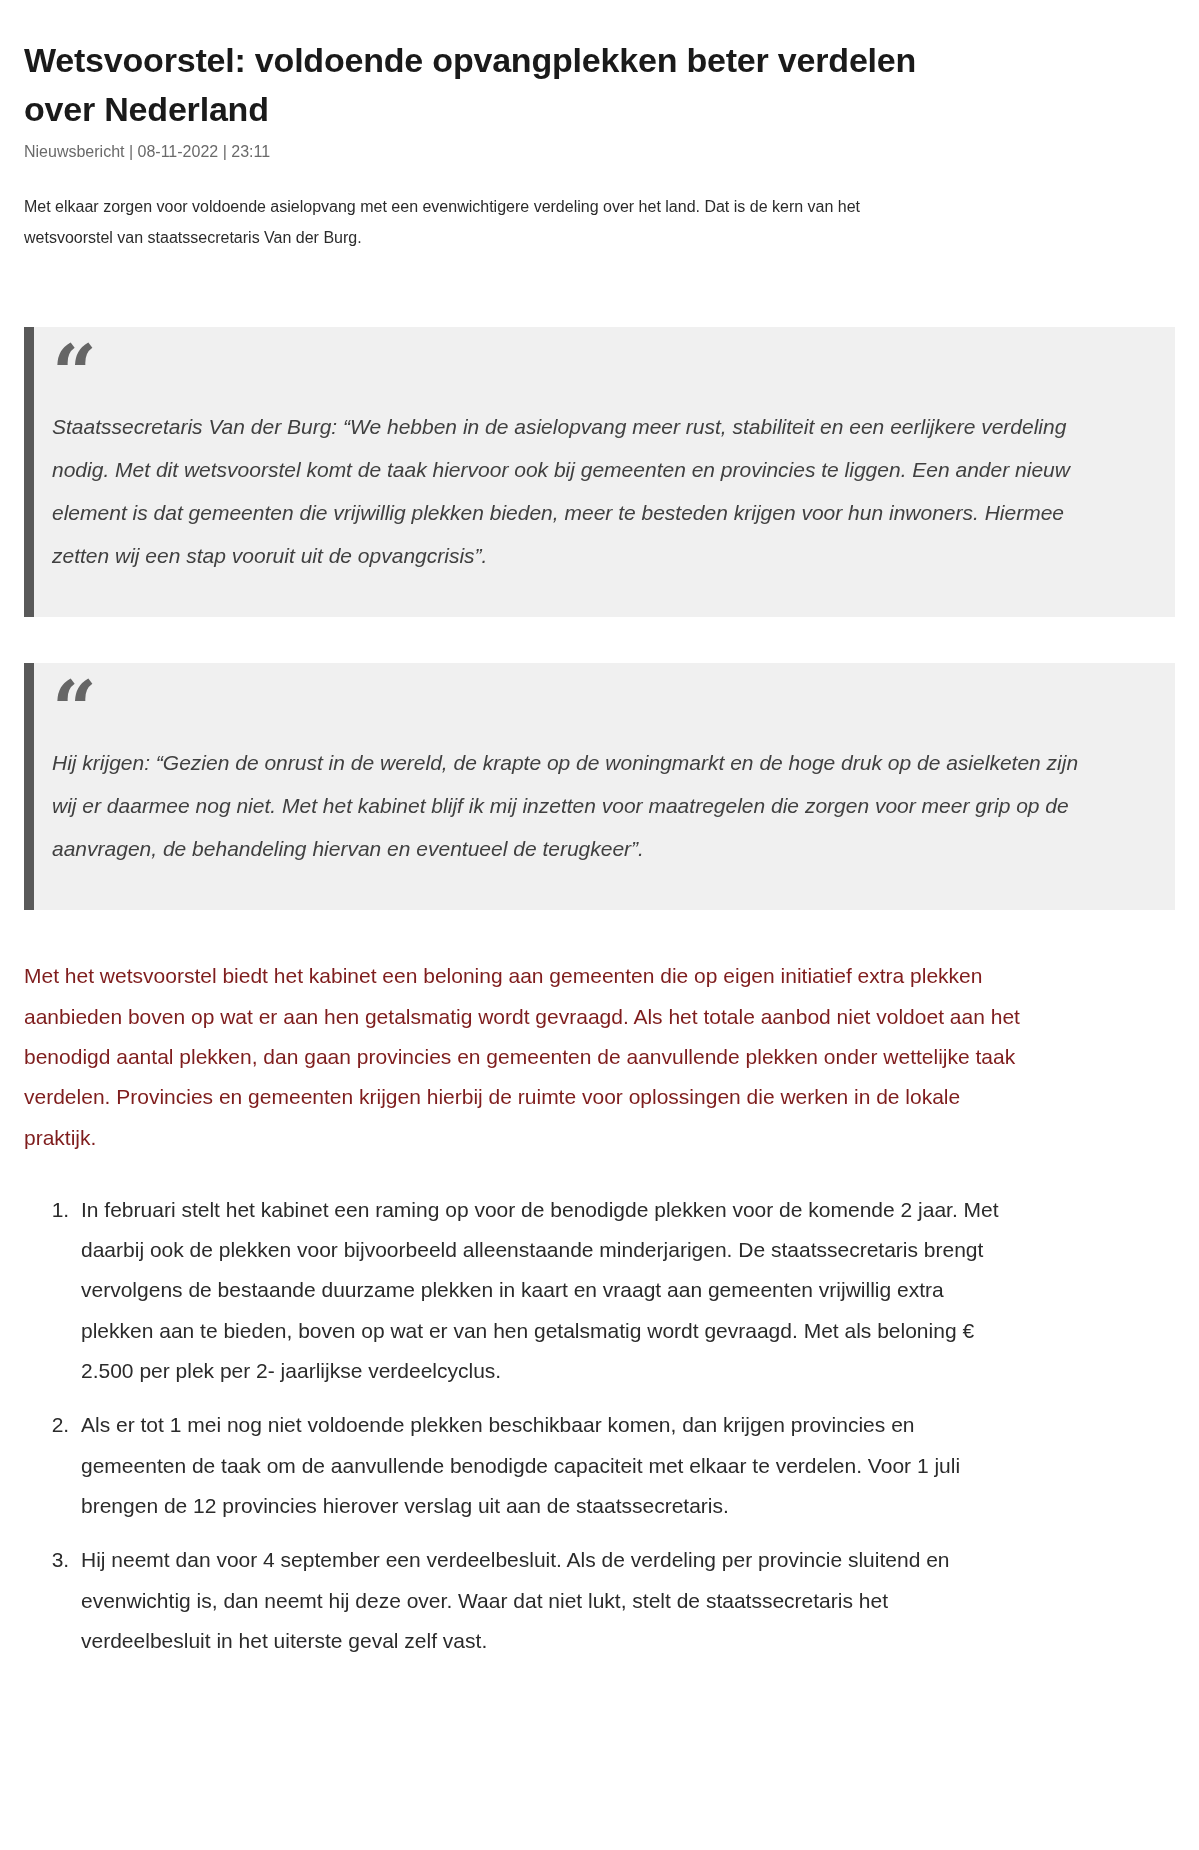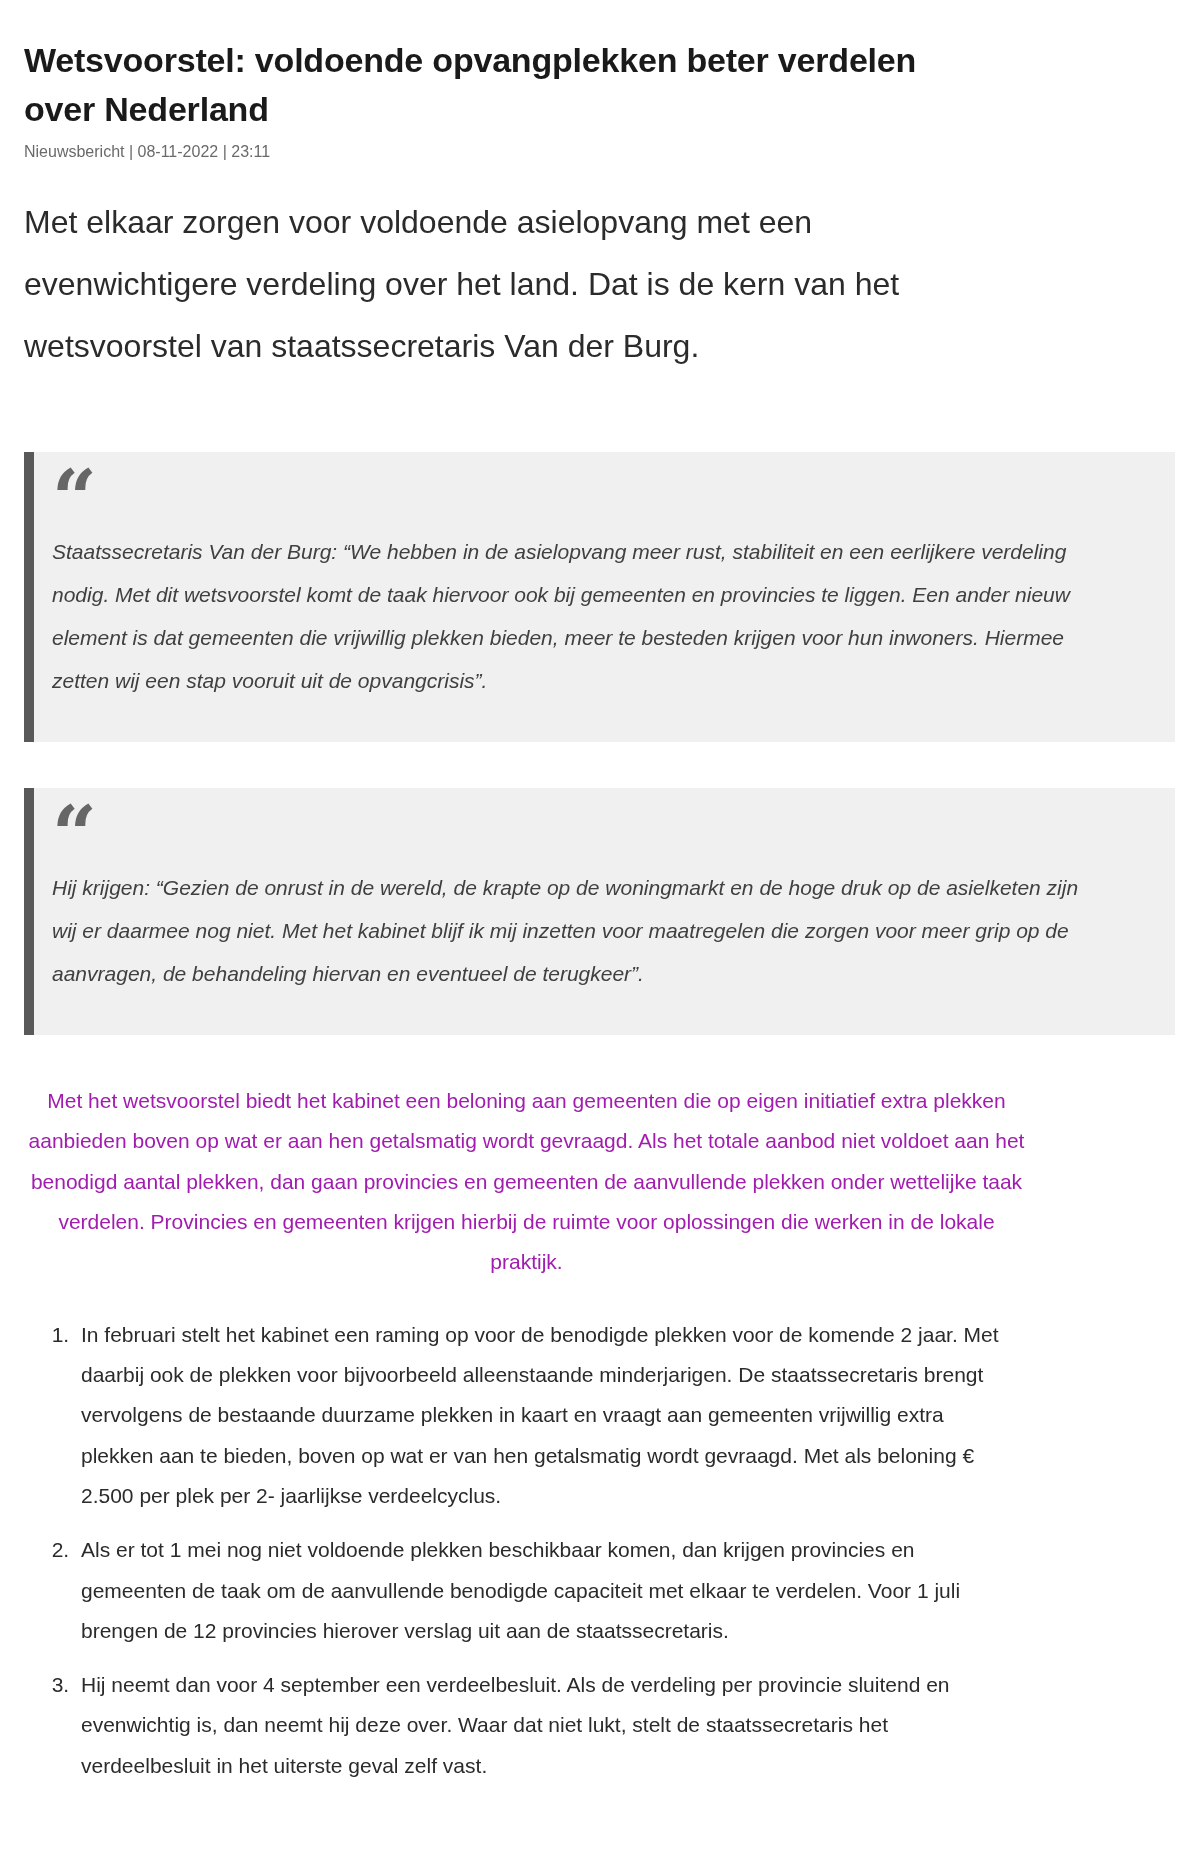"Met elkaar zorgen voor voldoende" .article-intro { font-size: 32px -> 16px }
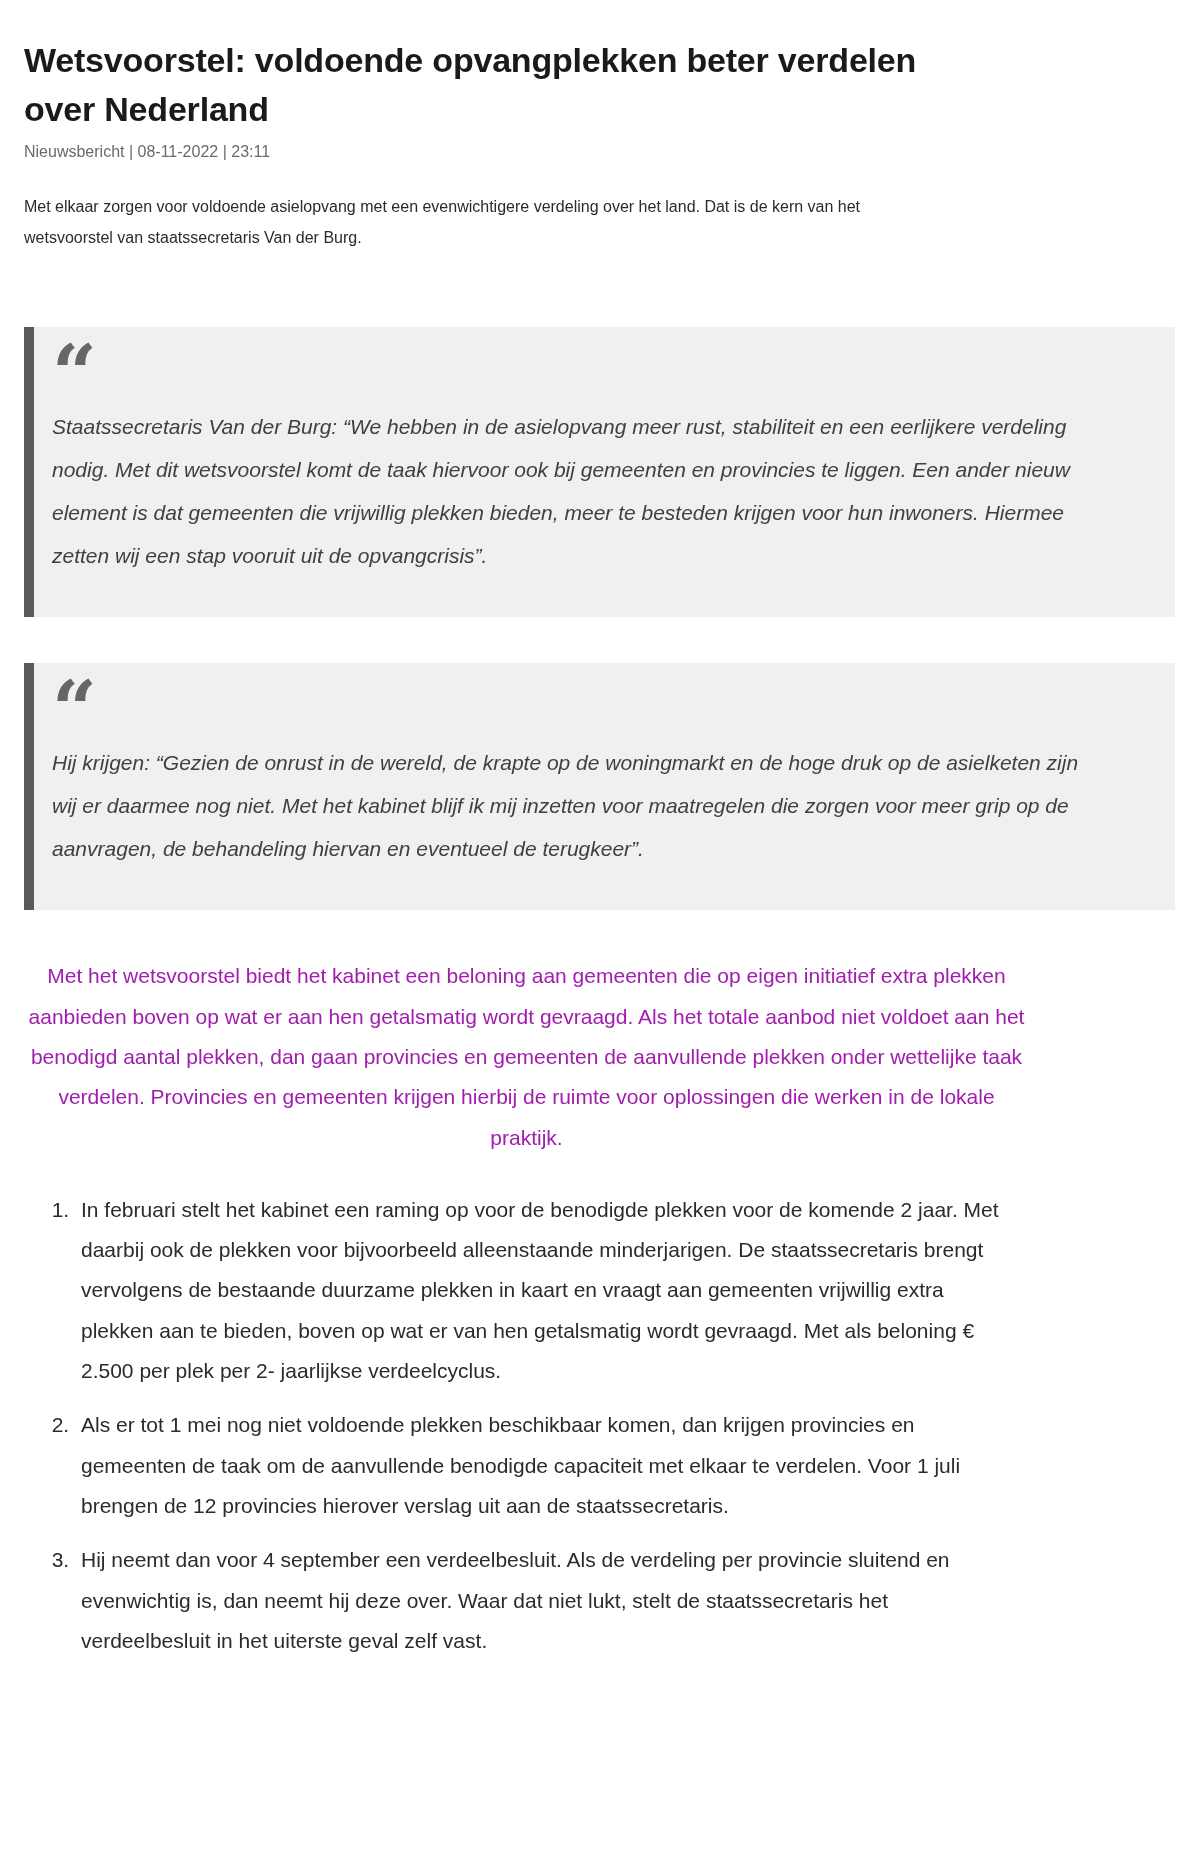"Met het wetsvoorstel biedt het" .body-paragraph { color: #a21caf -> #7f1d1d; text-align: center -> none }
